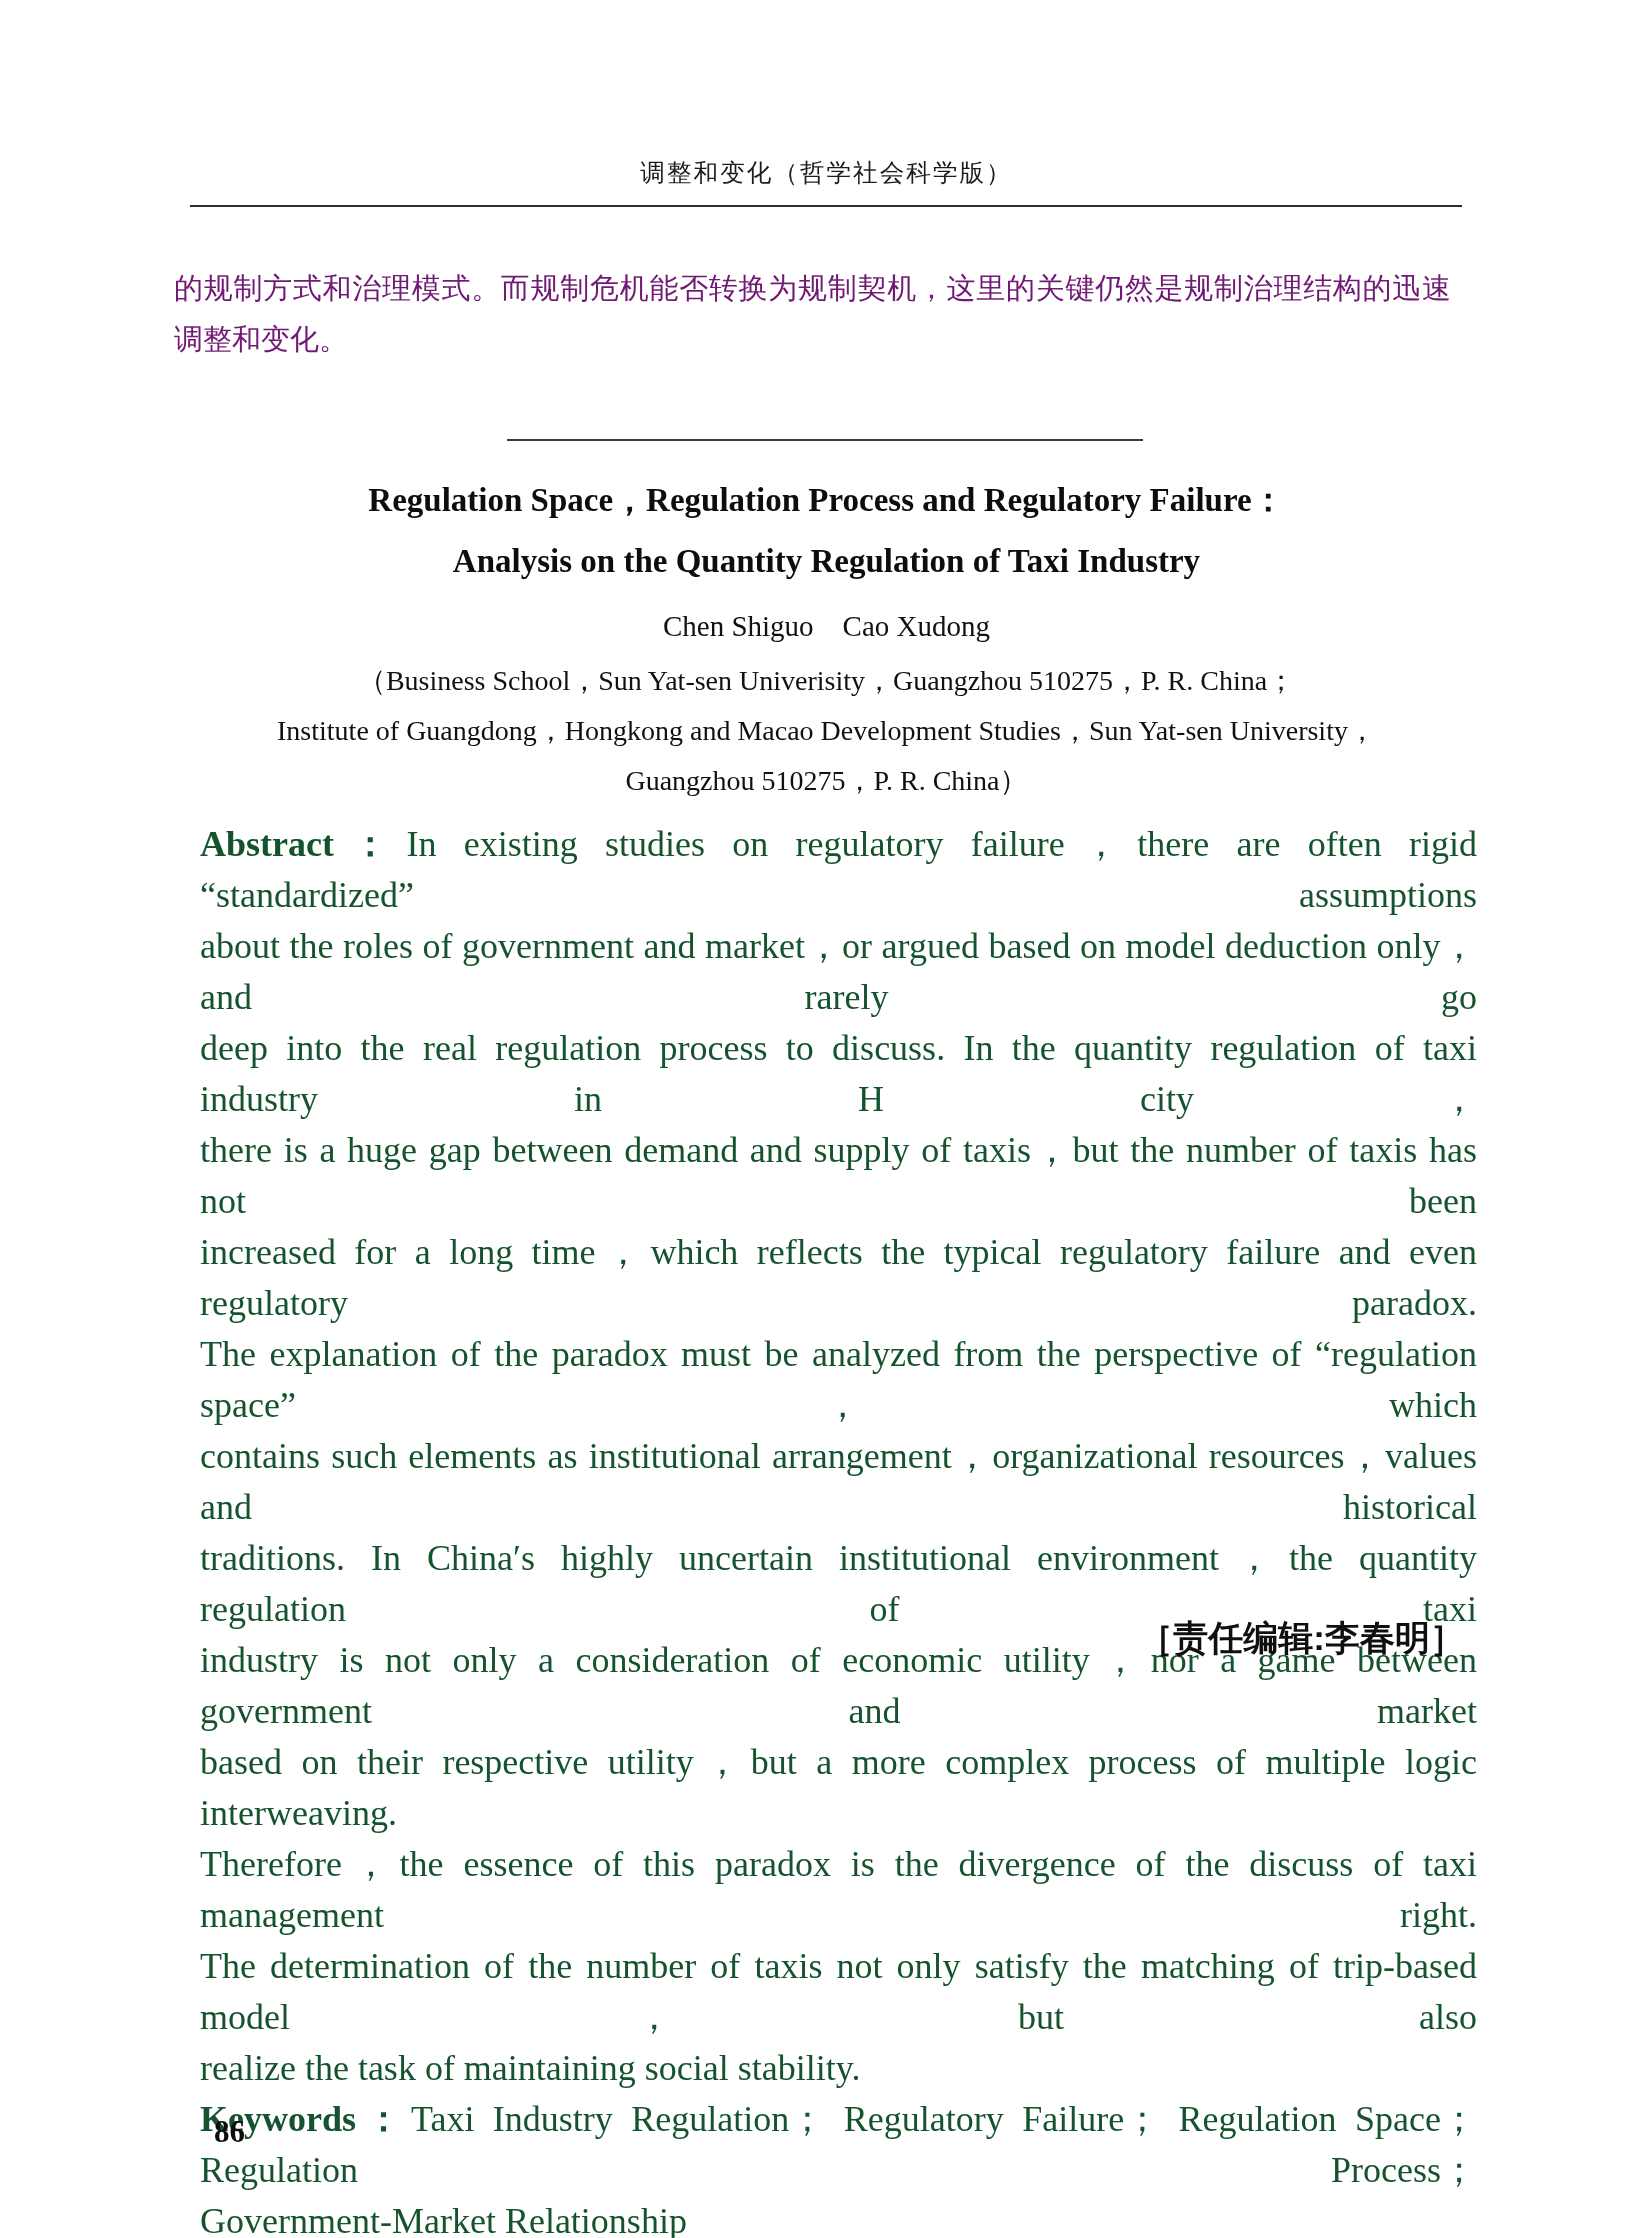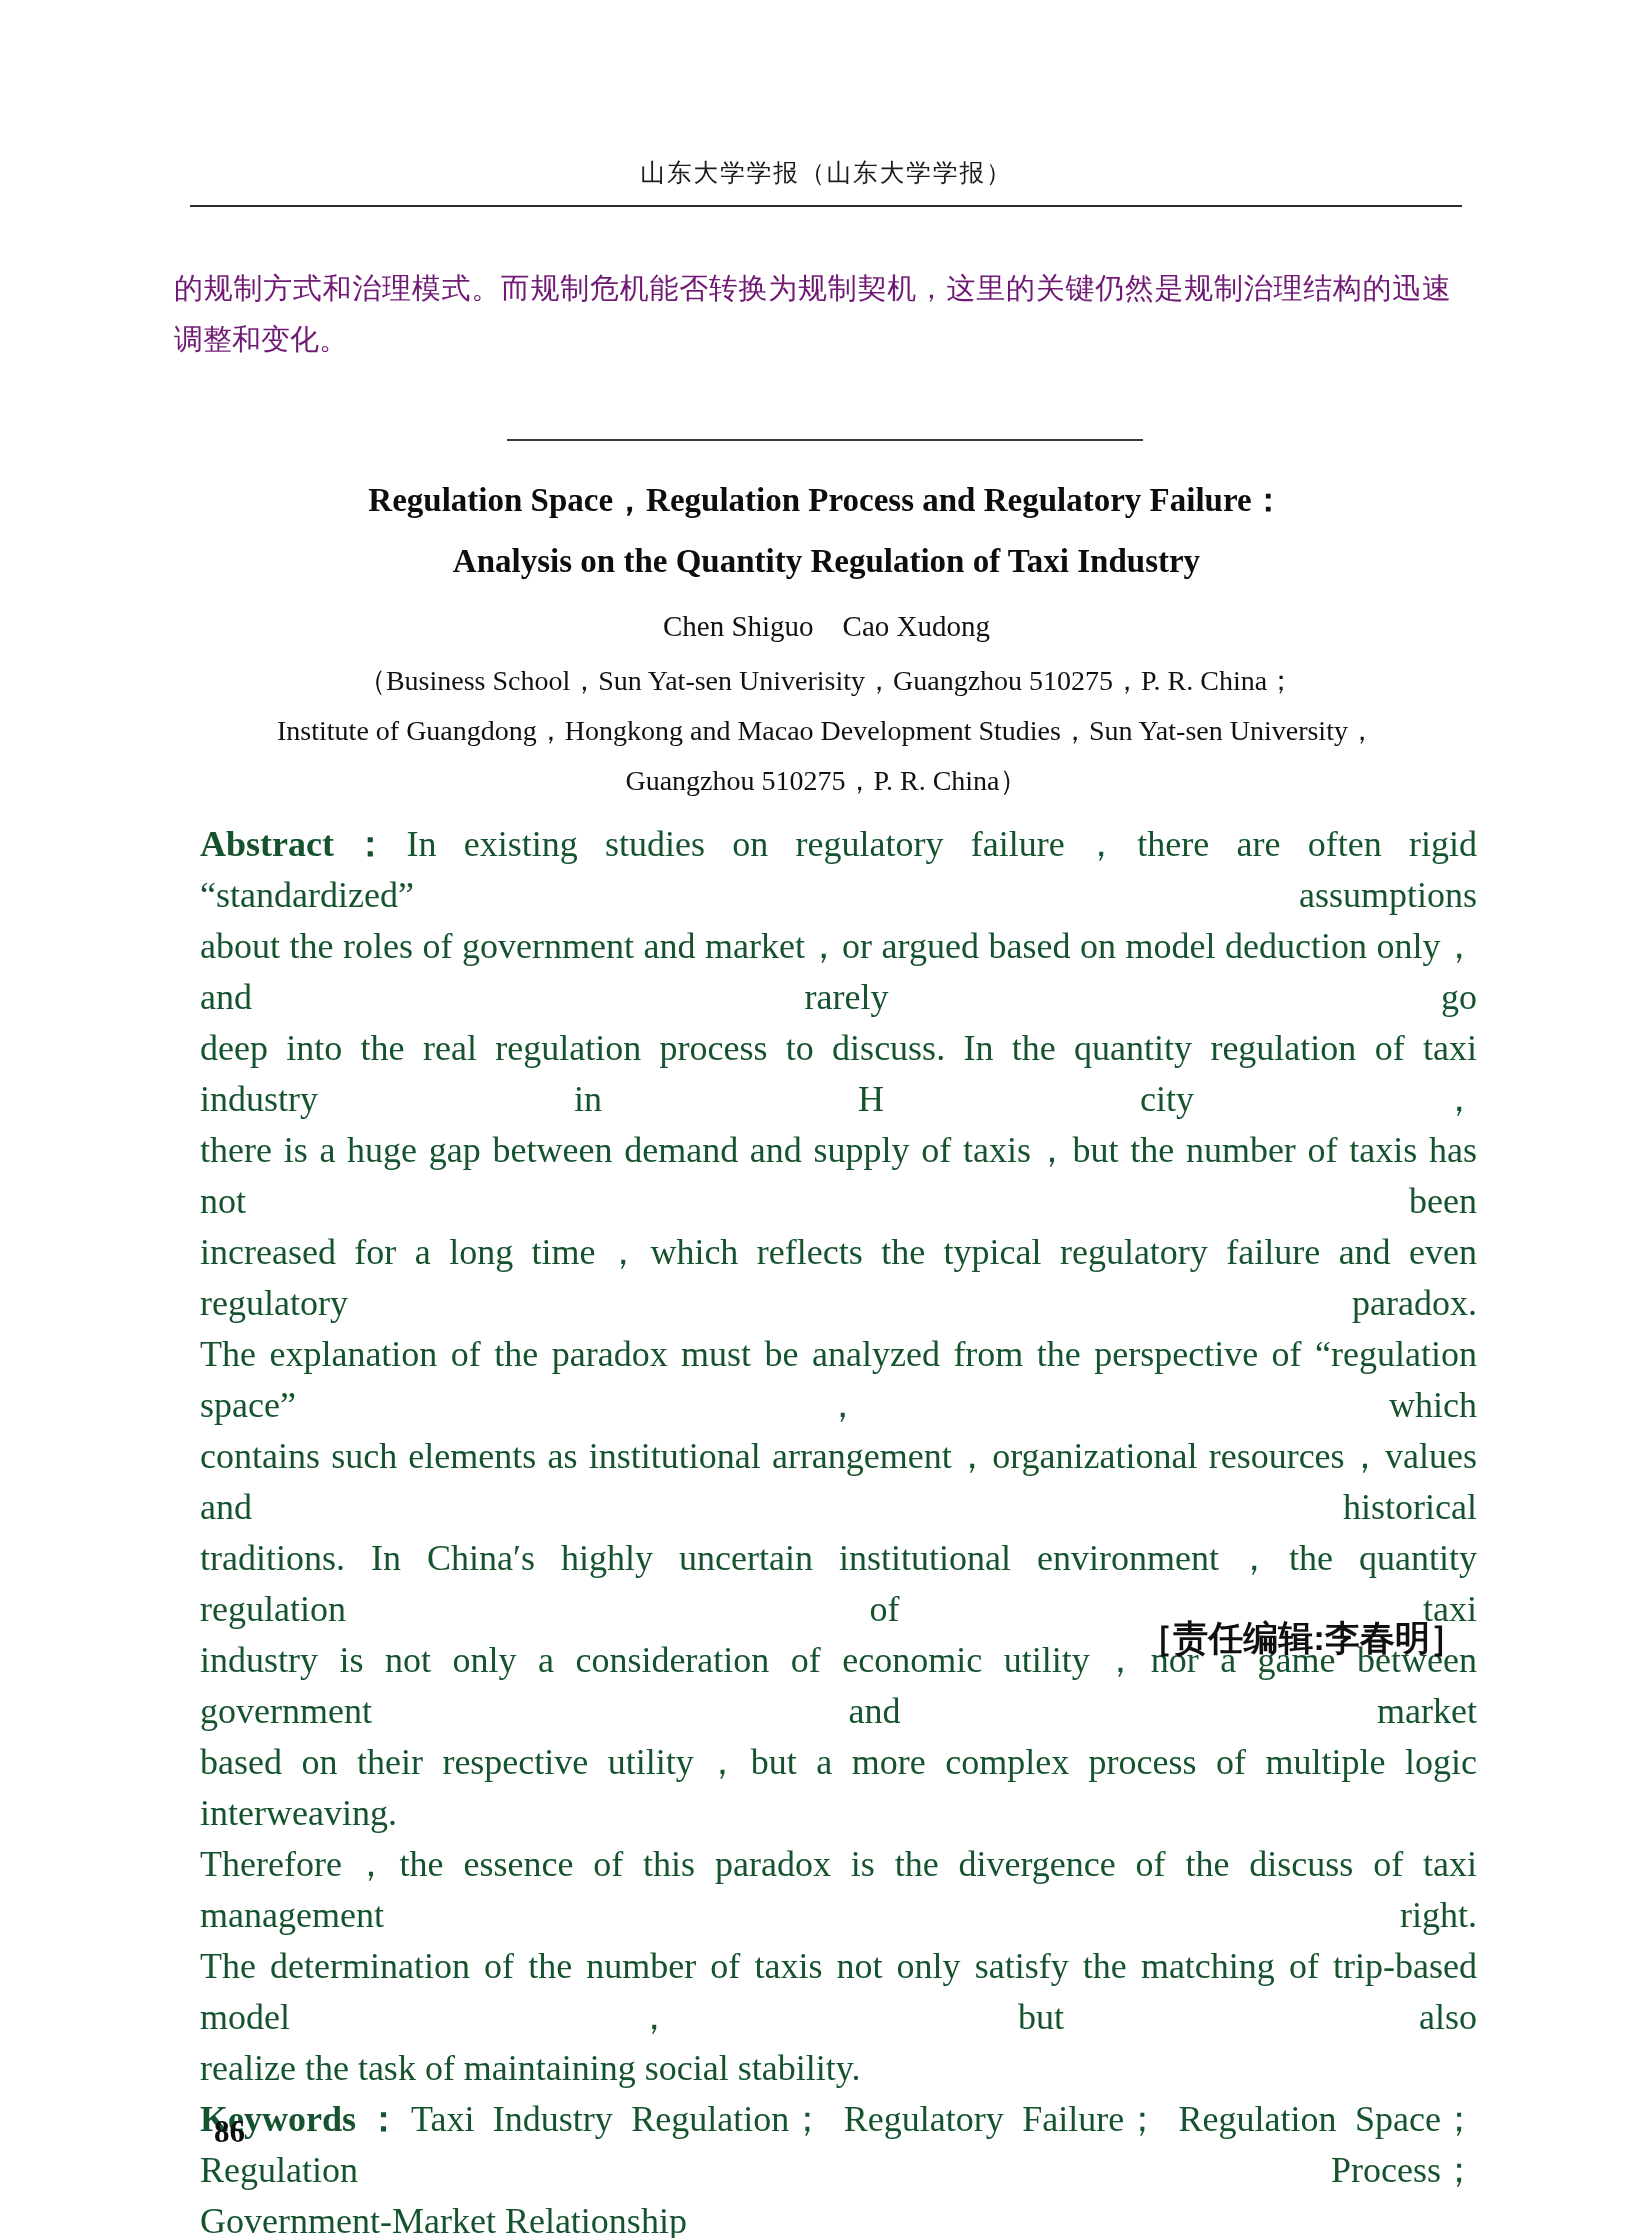"山东大学学报（山东大学学报）" div.journal-header { text: 山东大学学报（山东大学学报 -> 调整和变化（哲学社会科学版 }
